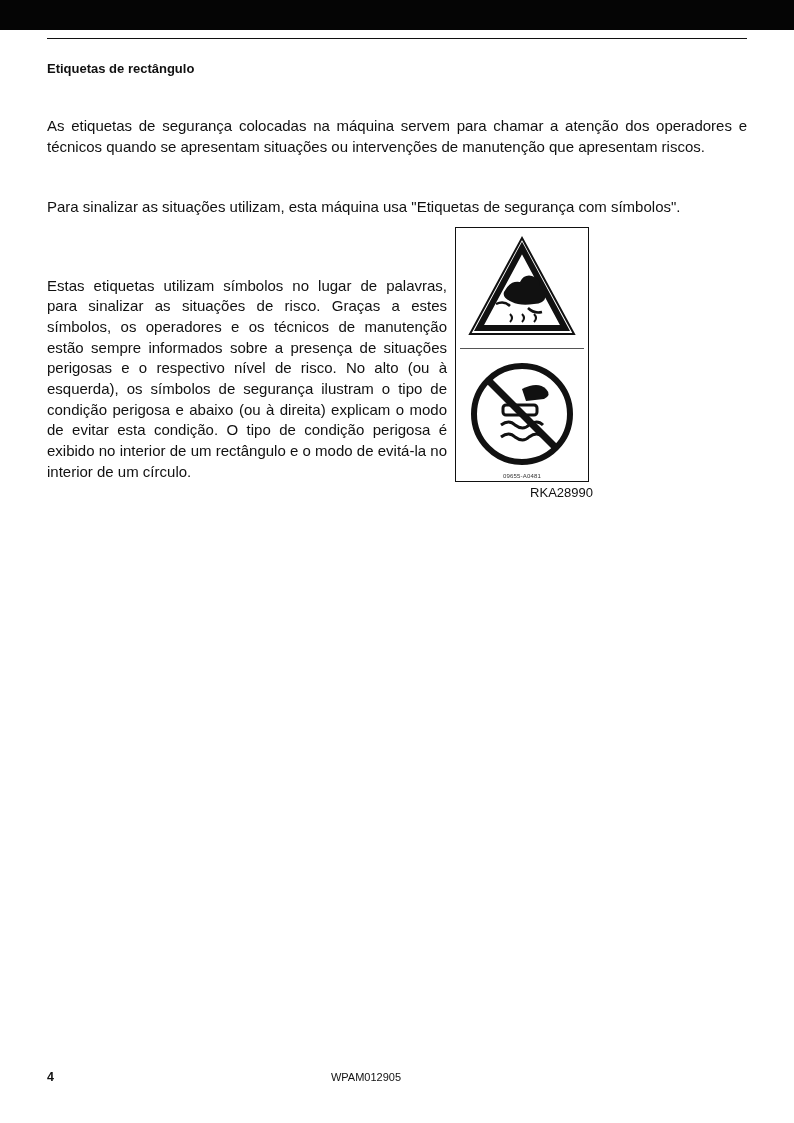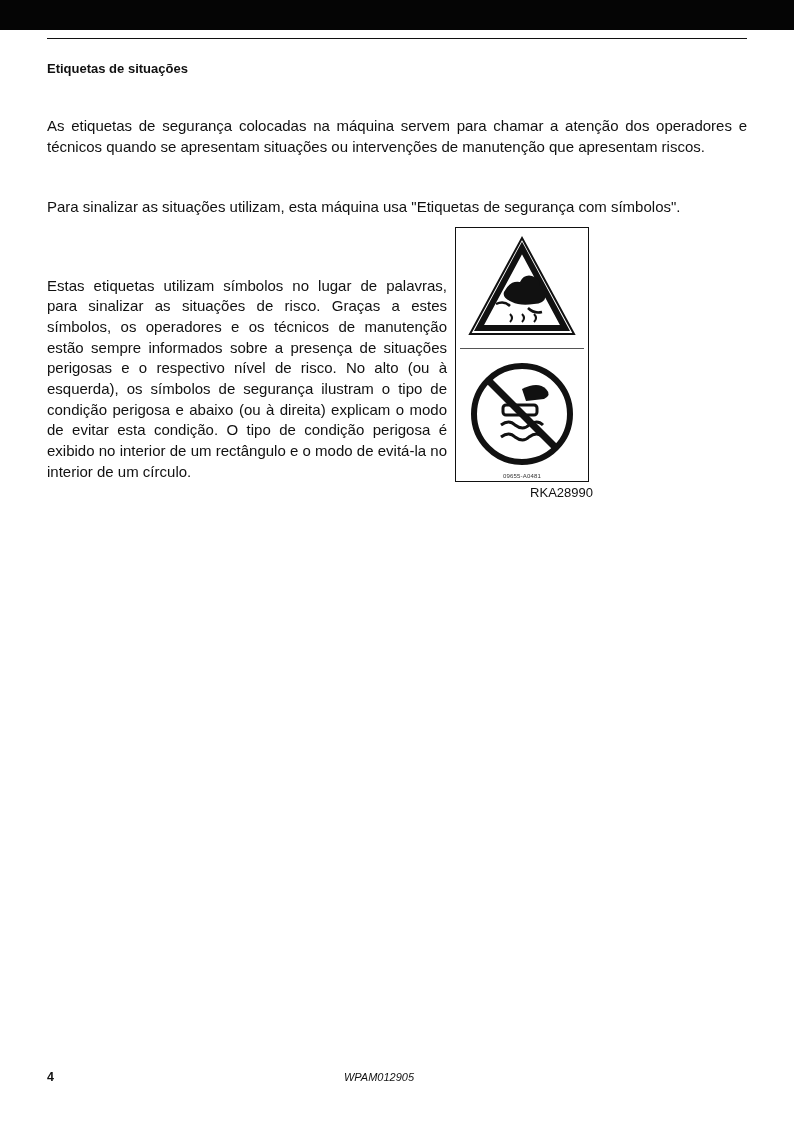"Etiquetas de situações" h2.sec-heading { text: situações -> rectângulo }
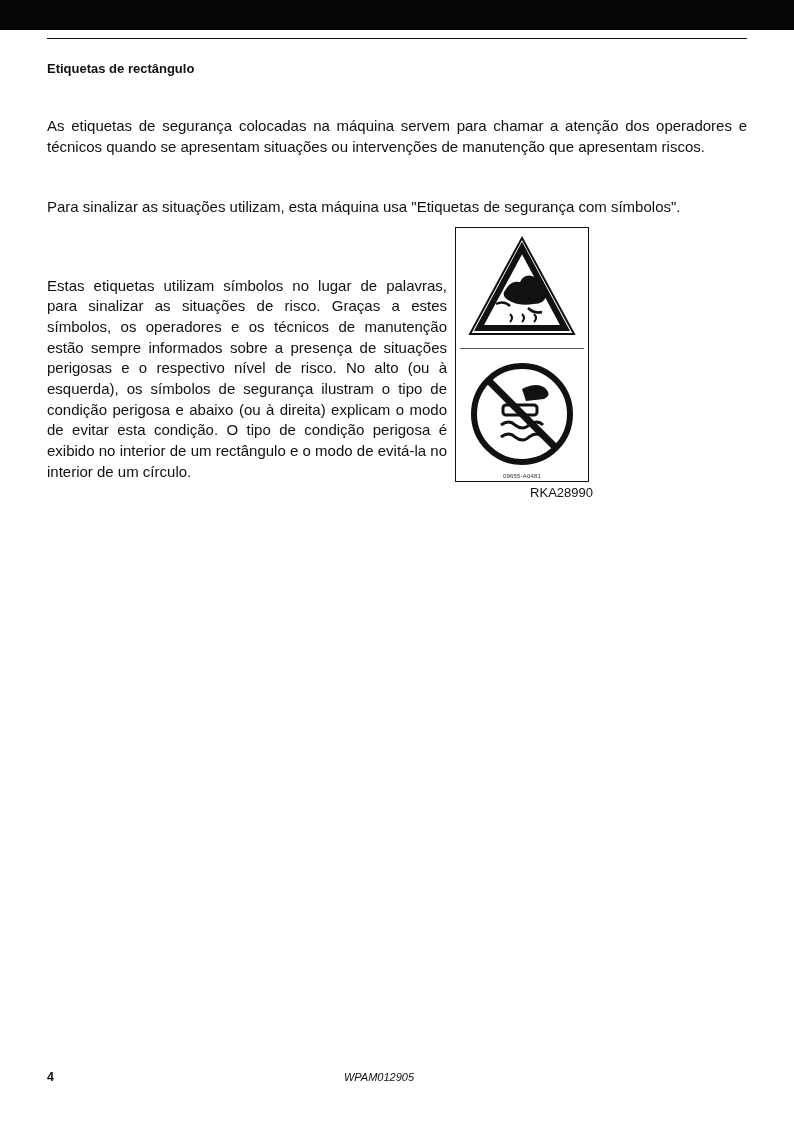"WPAM012905" .footer .doc-code { font-style: italic -> none; left: 16px -> 3px }
